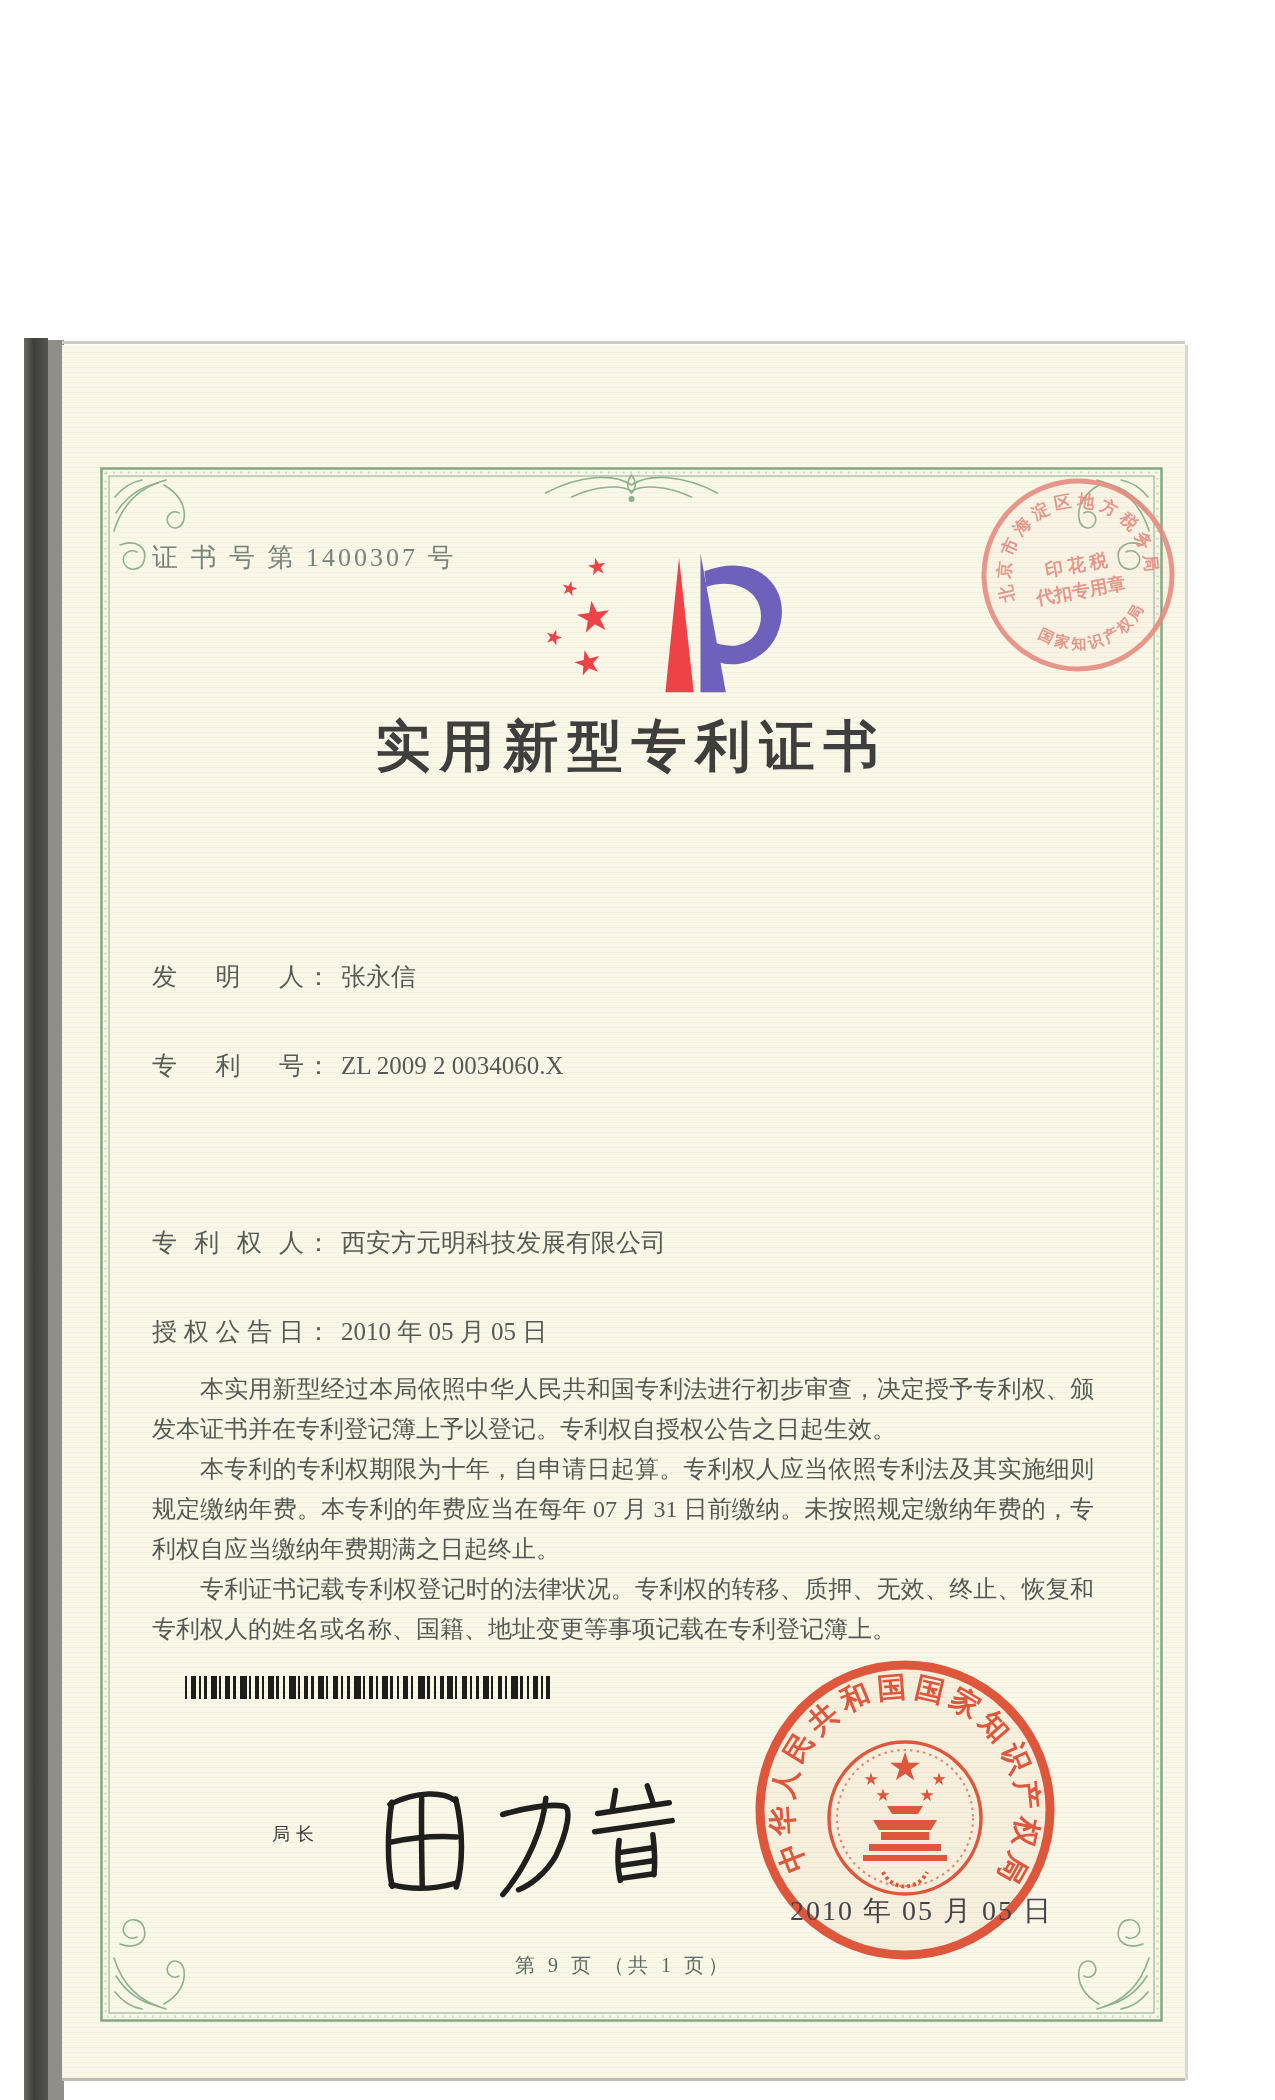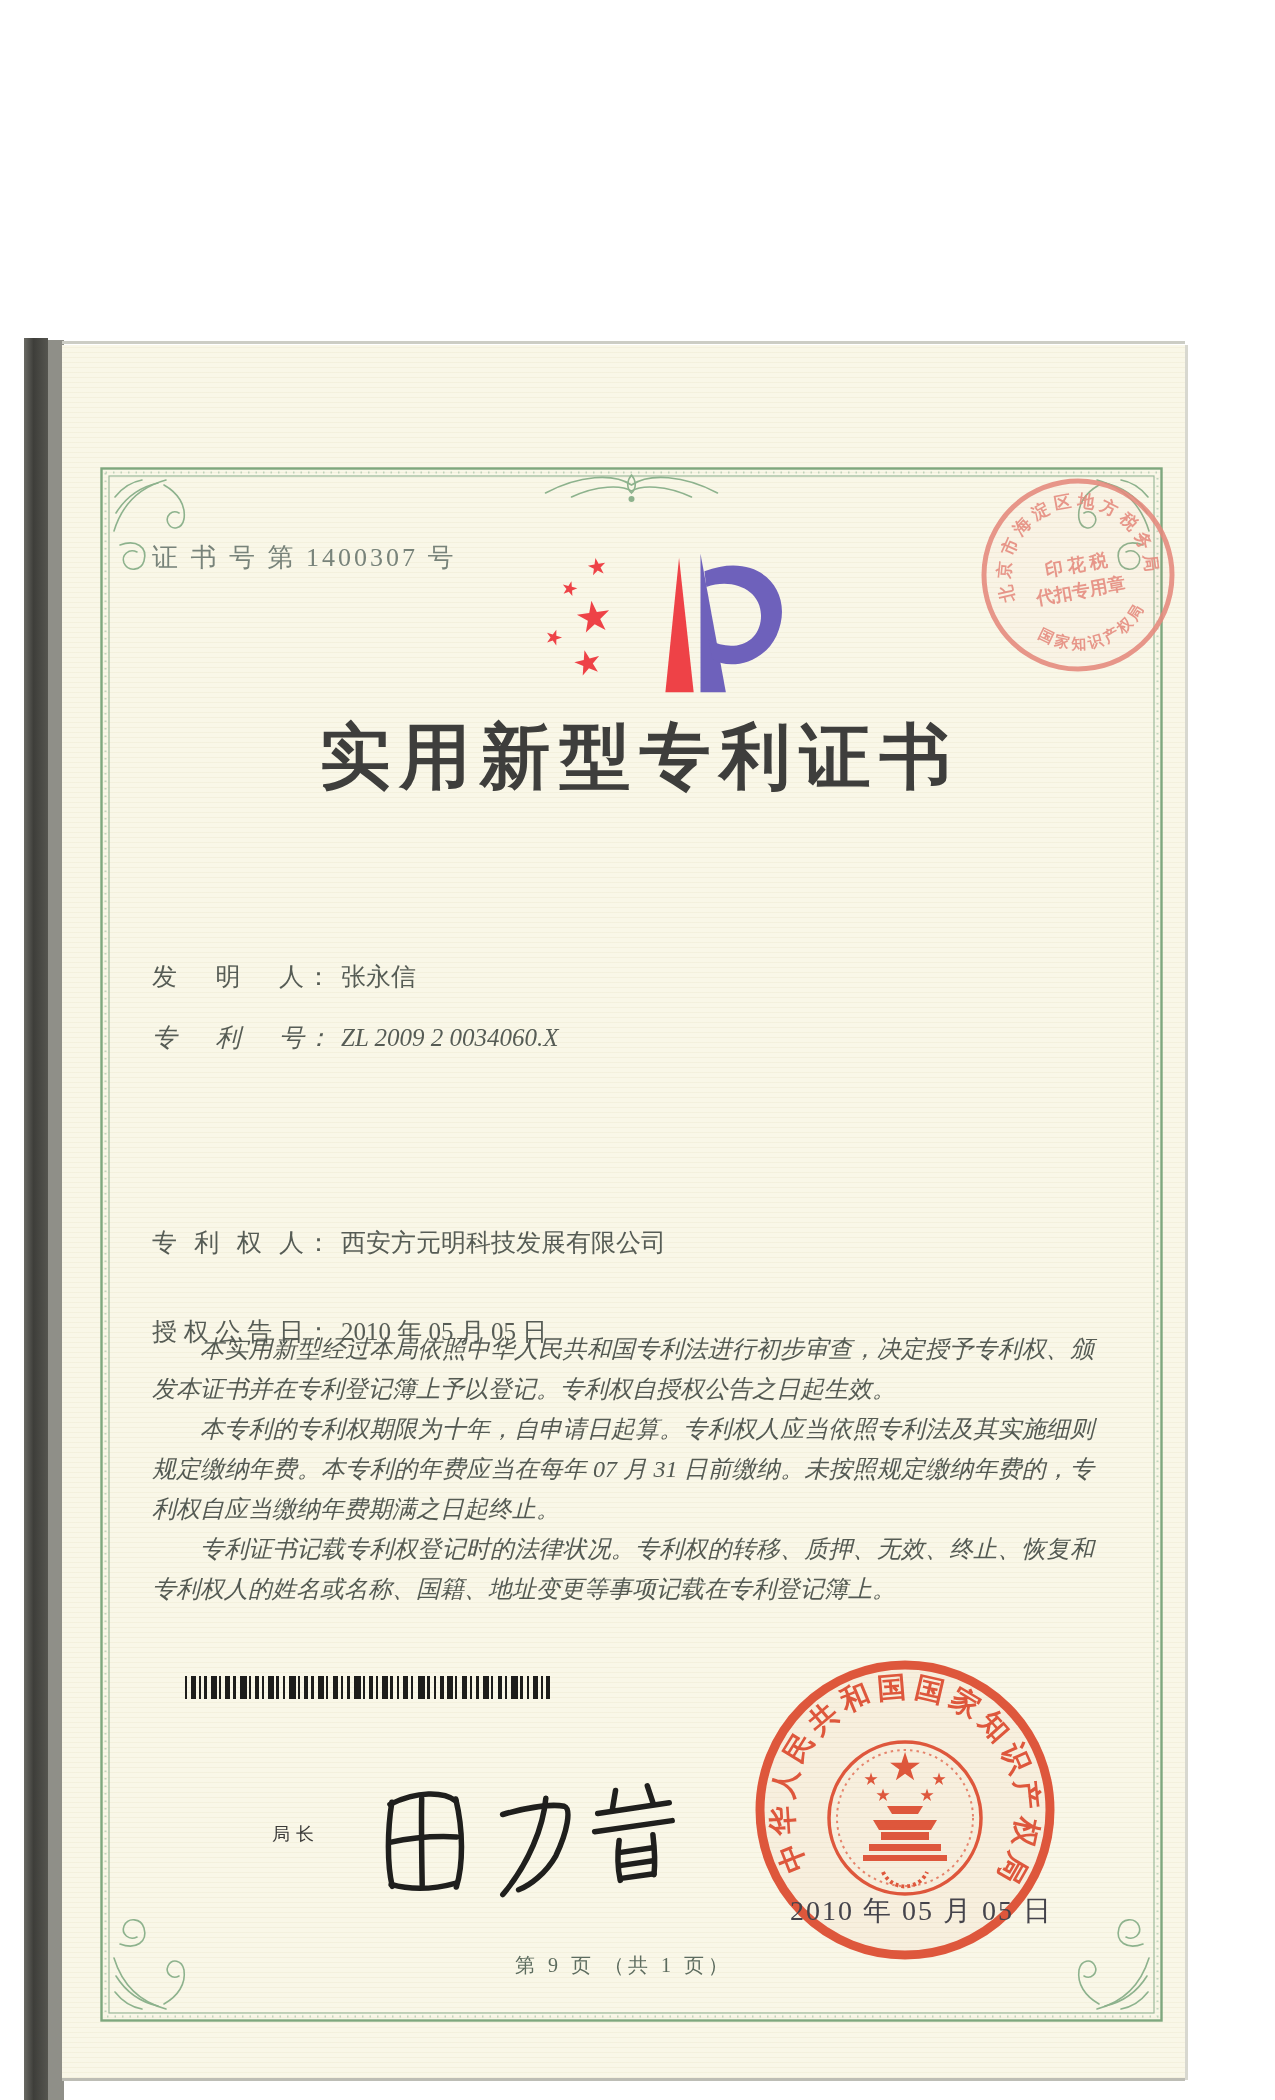"实用新型专利证书" .title { font-size: 71px -> 55px; left: 16px -> 8px }
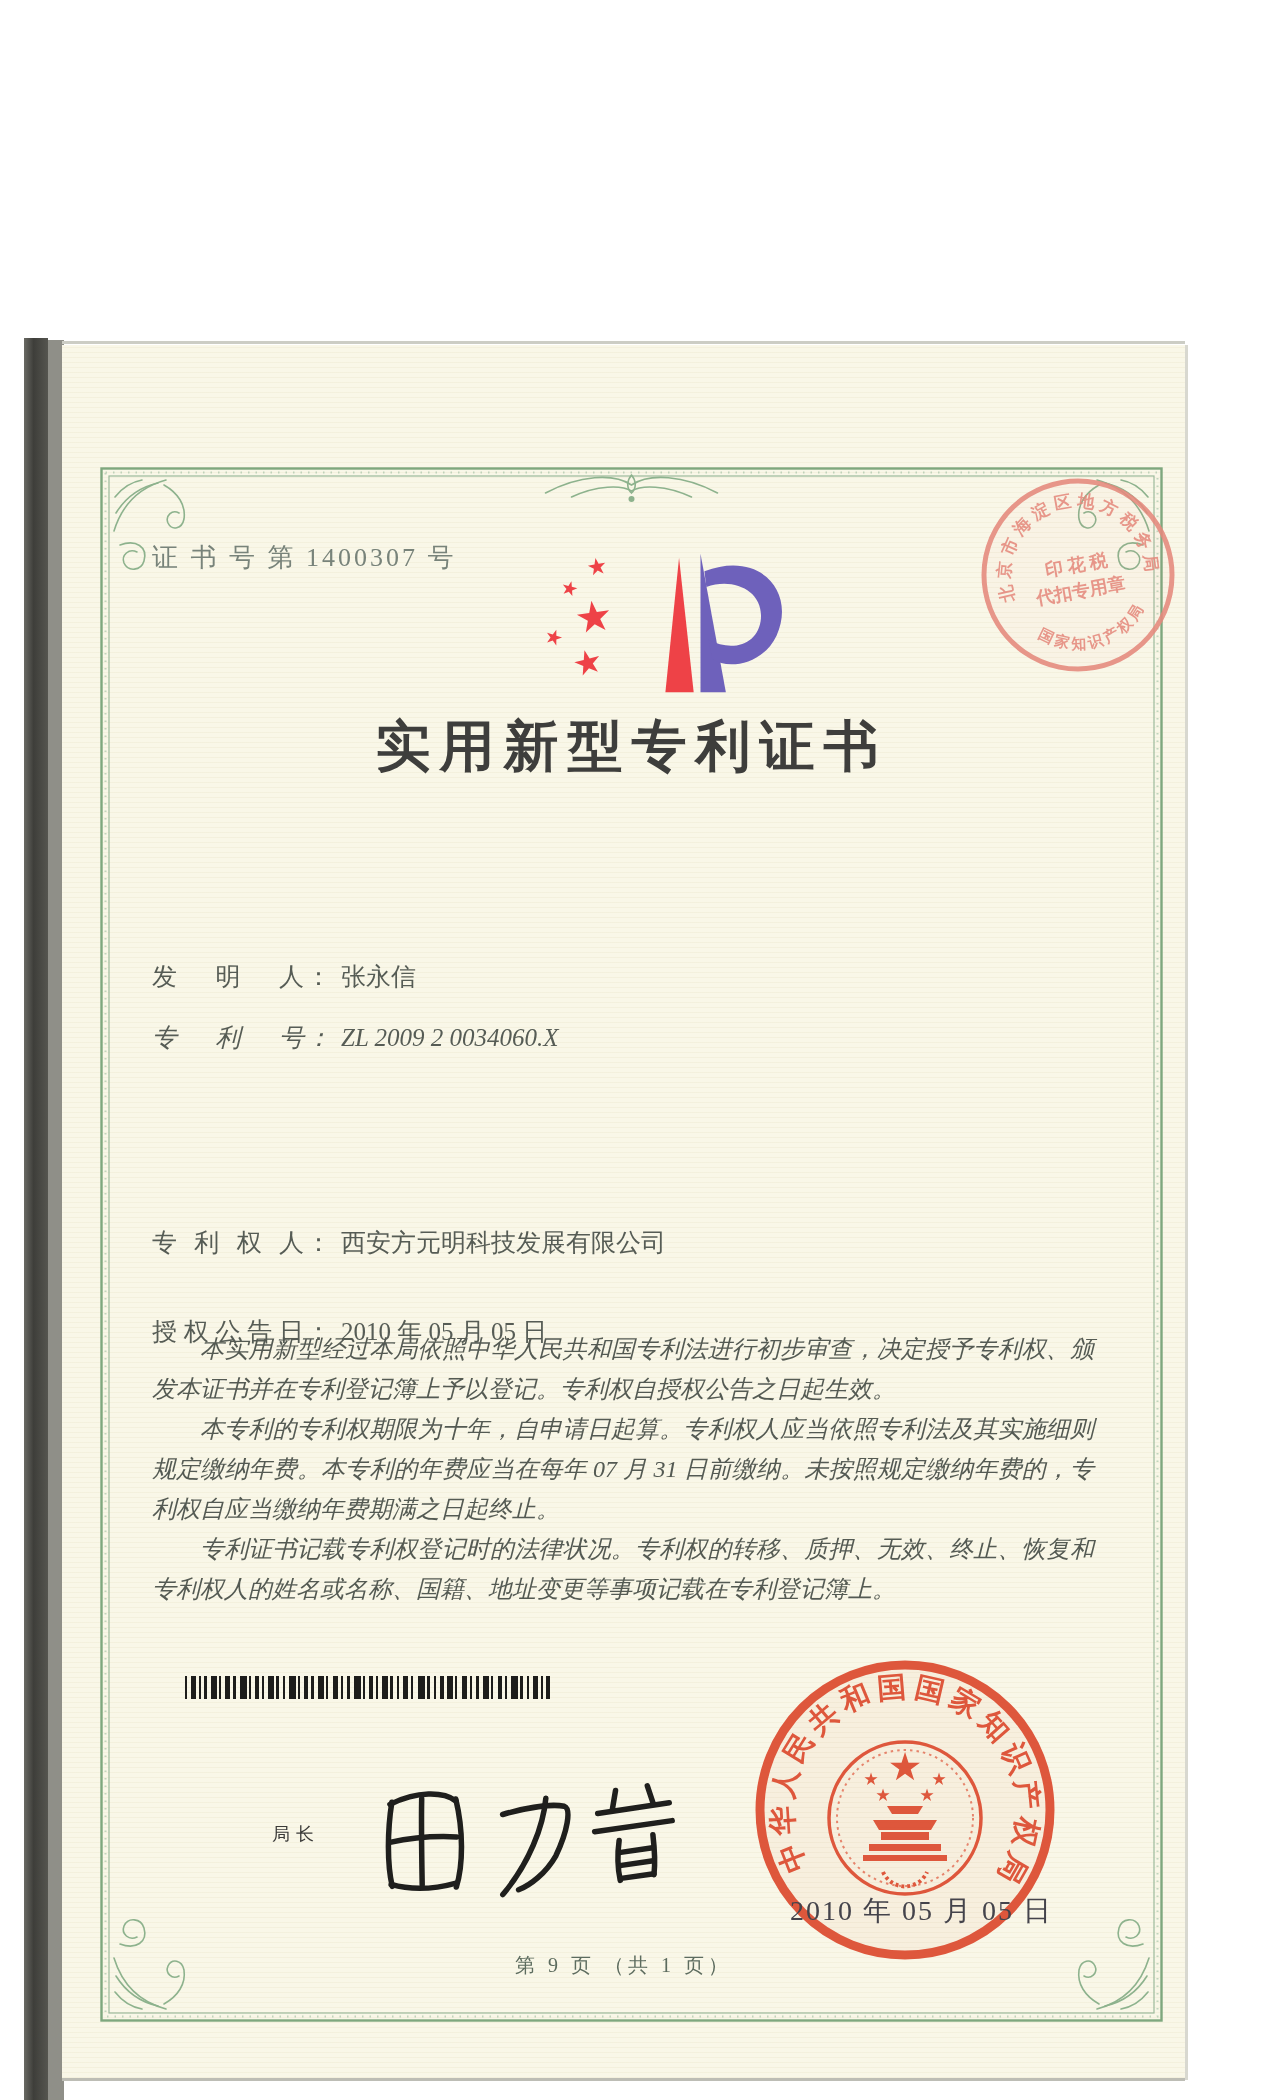"专利号： ZL 2009 2 0034060.X" .f3 { font-style: italic -> none; top: 676px -> 704px }
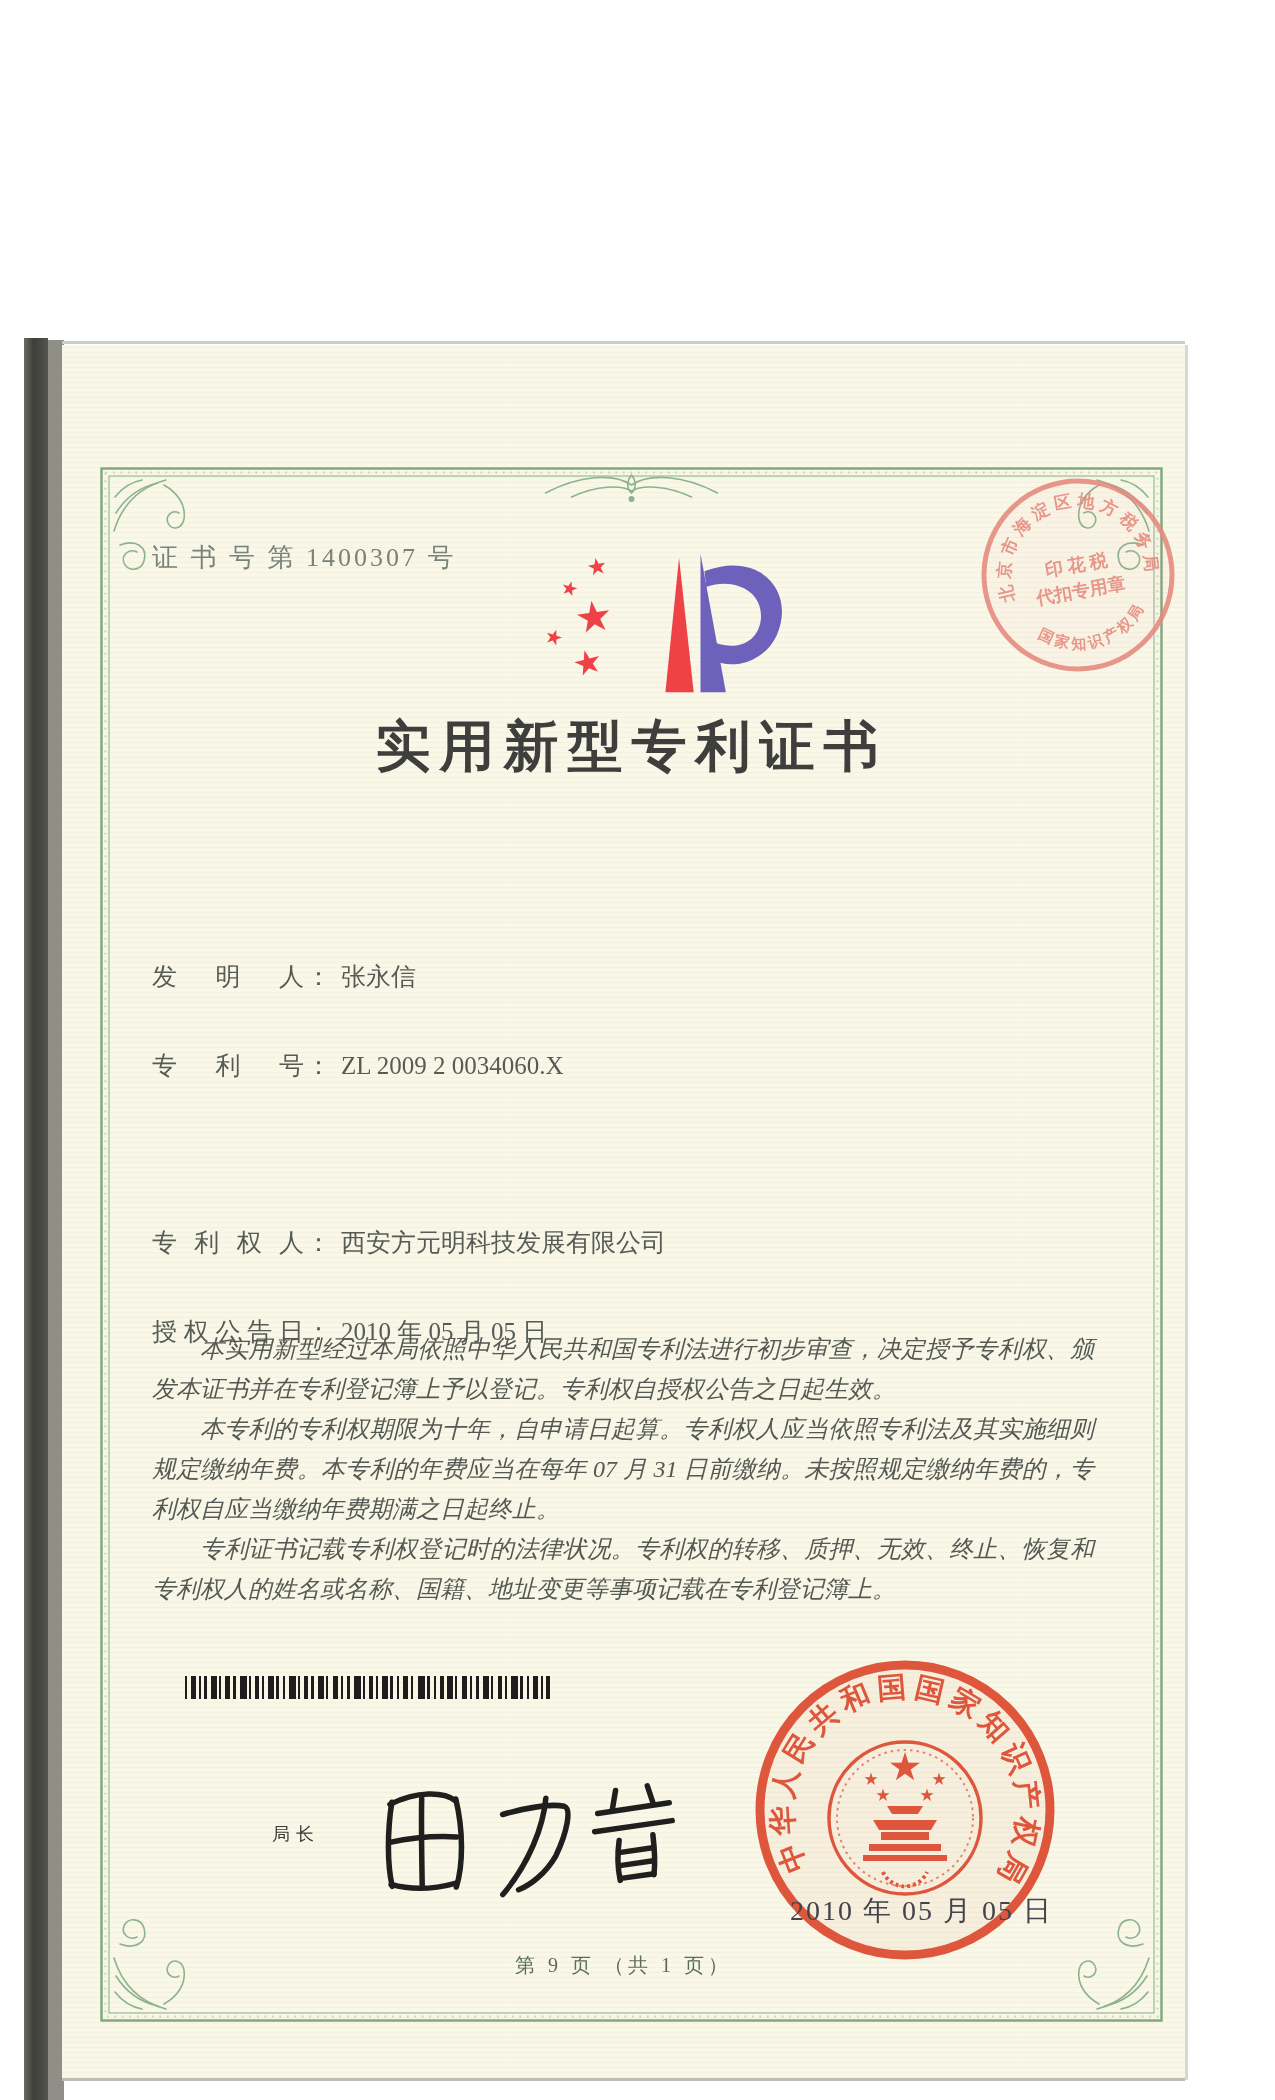"本实用新型经过本局依照中华人民共和国专利法进行初步审查，决定授予专利权、颁发本证" .body-text { font-style: italic -> none; top: 984px -> 1024px }
